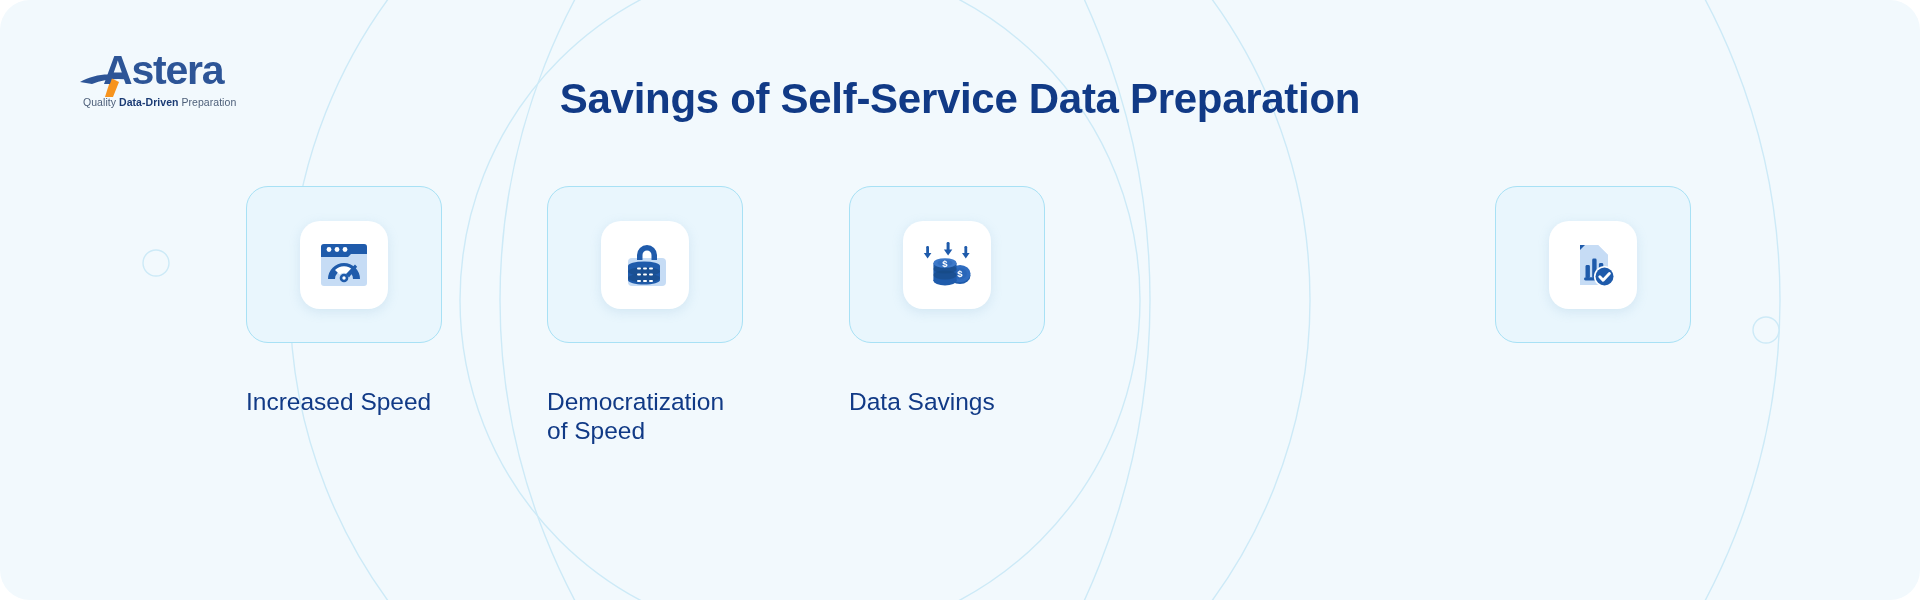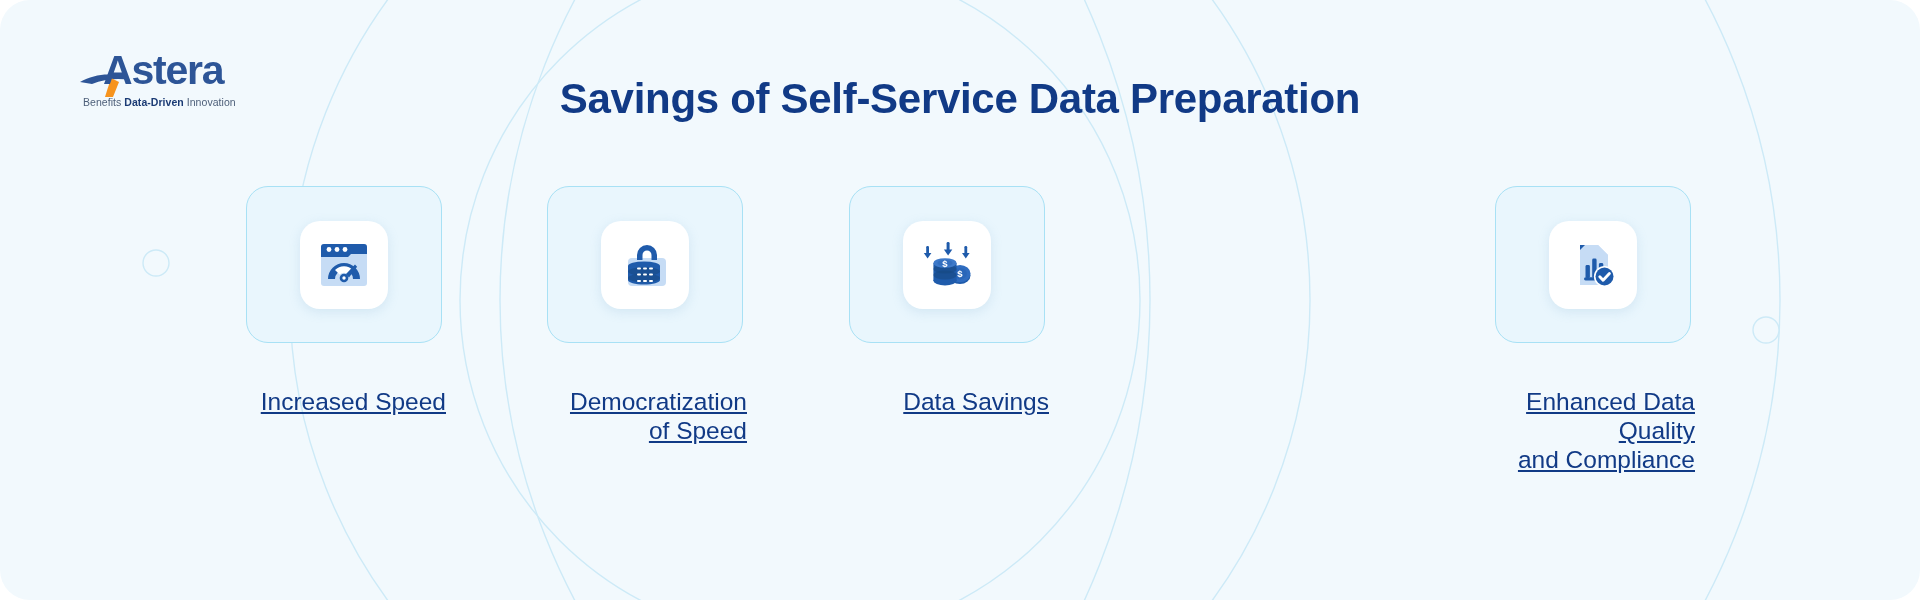"Benefits" span { text: Benefits -> Quality }
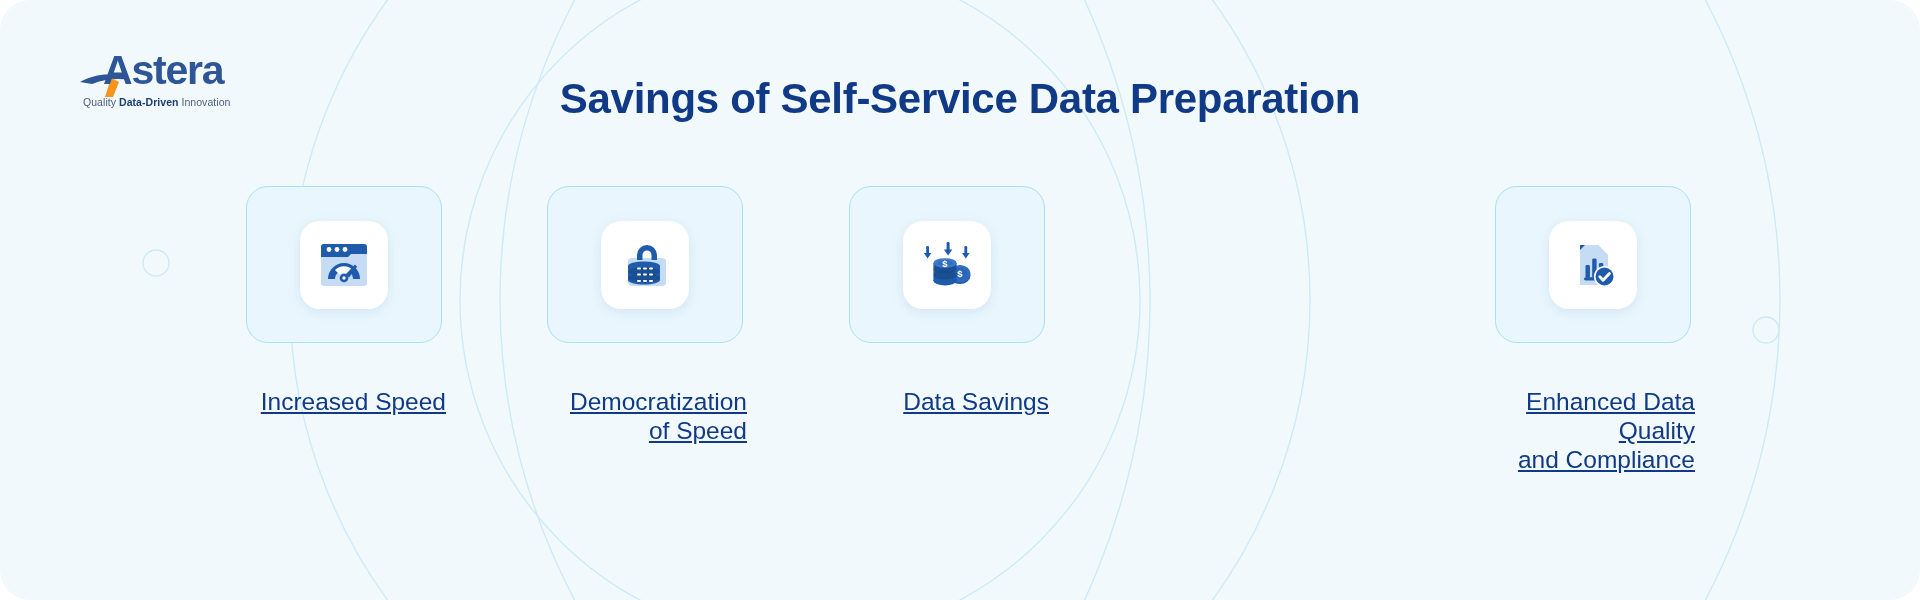"Innovation" span { text: Innovation -> Preparation }
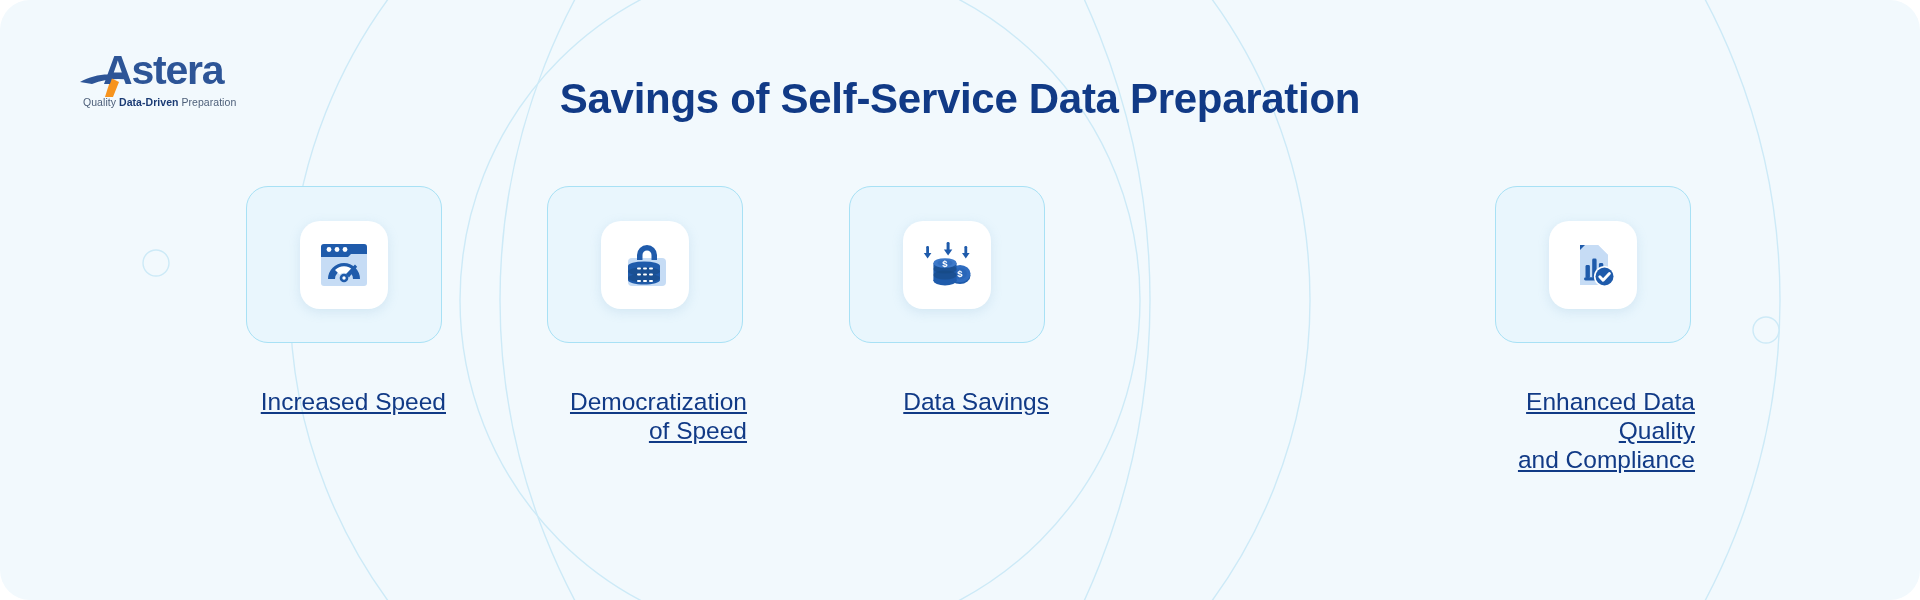"Increased Speed" .card-label { text-align: right -> left; text-decoration: underline -> none }
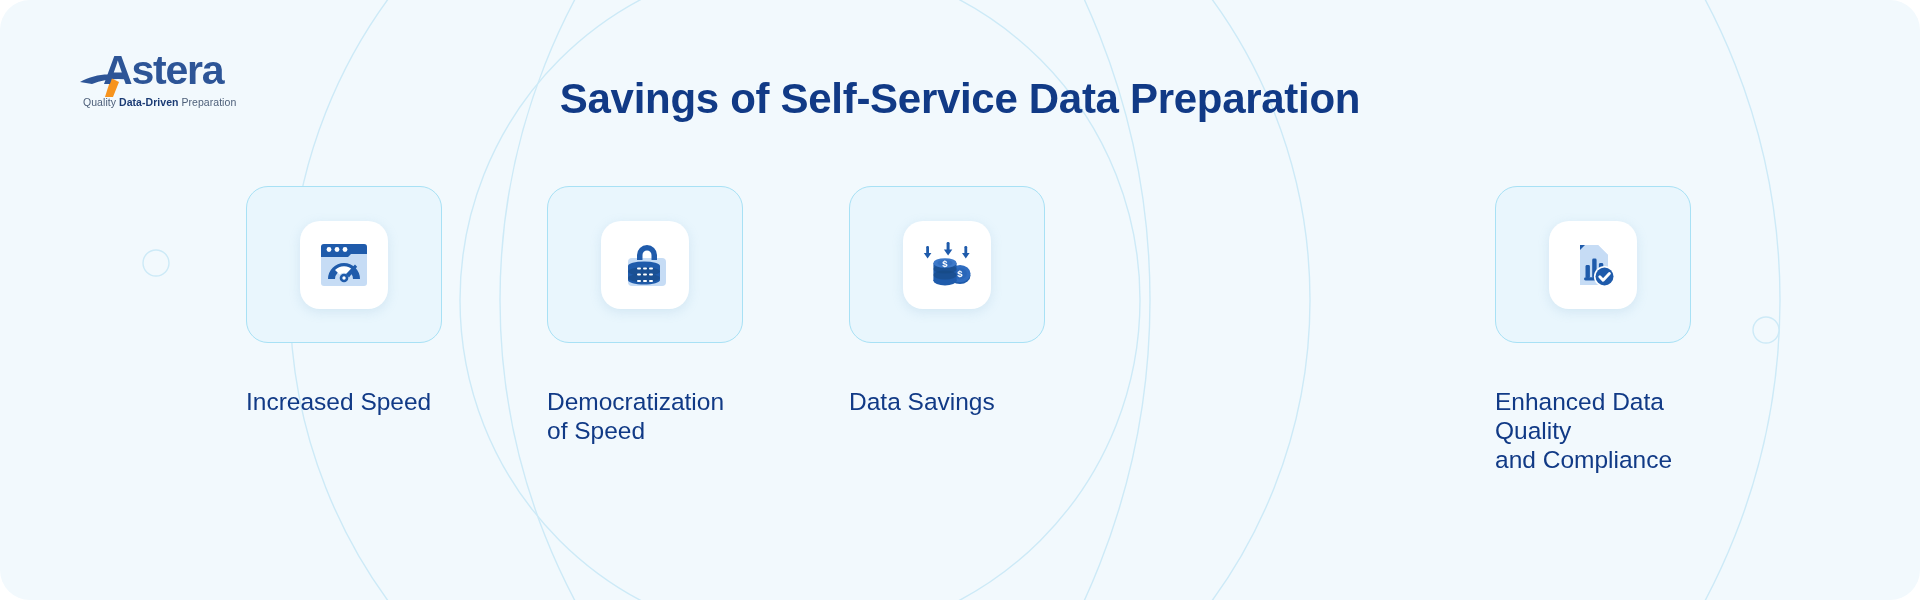"Enhanced Data Quality" div.card-label { html: <div> <span>Enhanced Data Quality</span> <span>and Compliance</span> </div> -> none }
